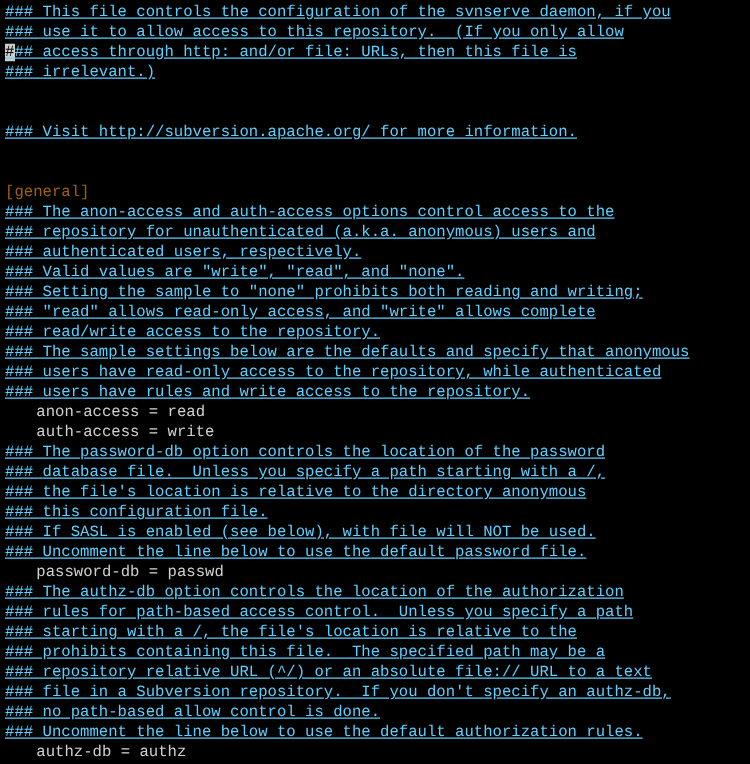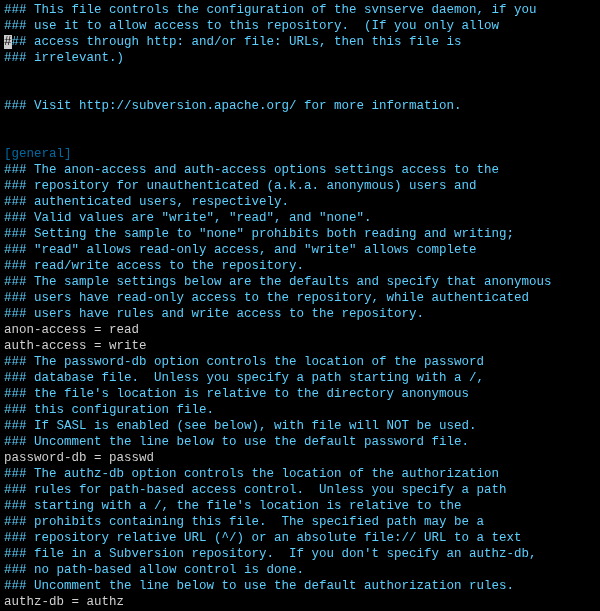"### This file controls the" .comment { text-decoration: none -> underline }
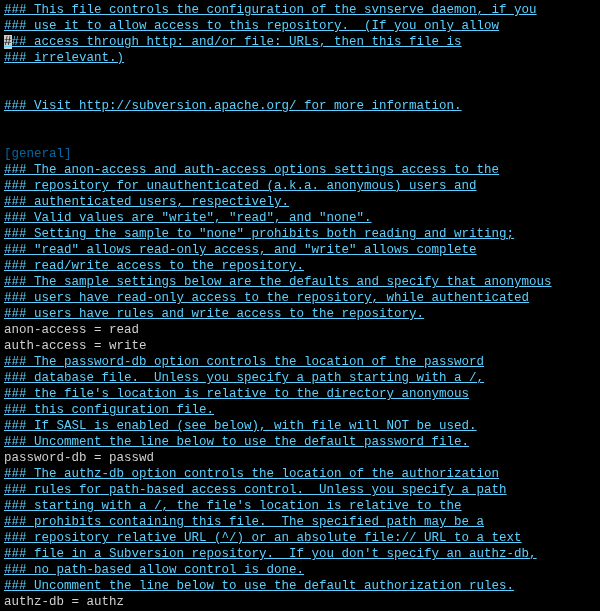"[general]" .section { color: #0369a1 -> #a16207 }
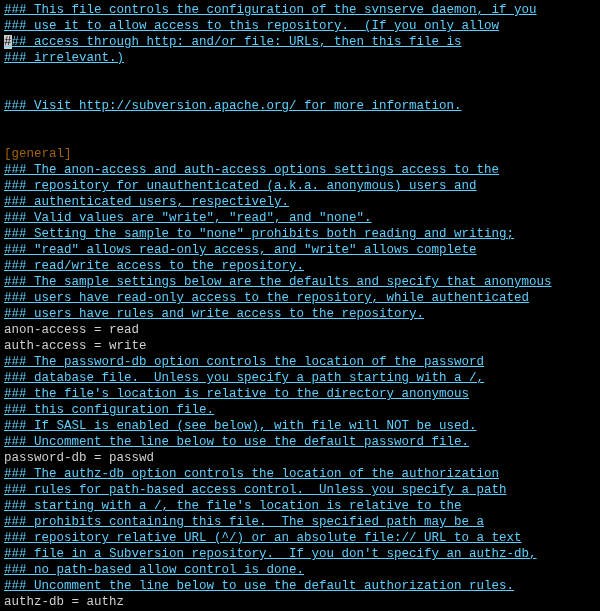"### The anon-access and auth-access" span.comment { text: settings -> control }
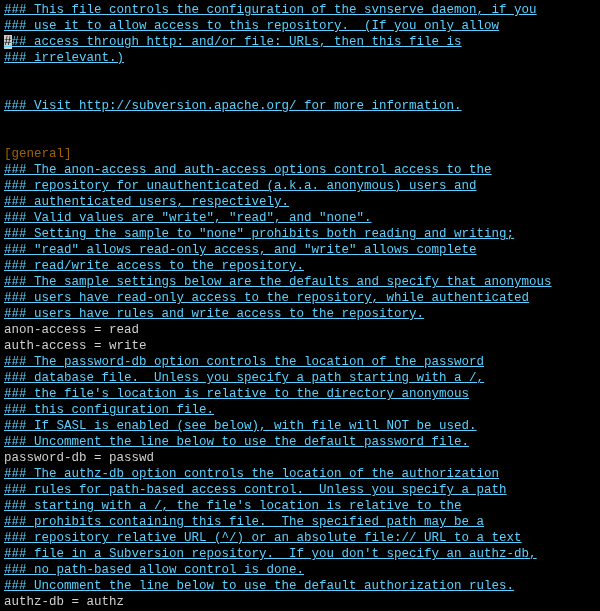"anon-access = read" .config { margin-left: none -> 25px }
